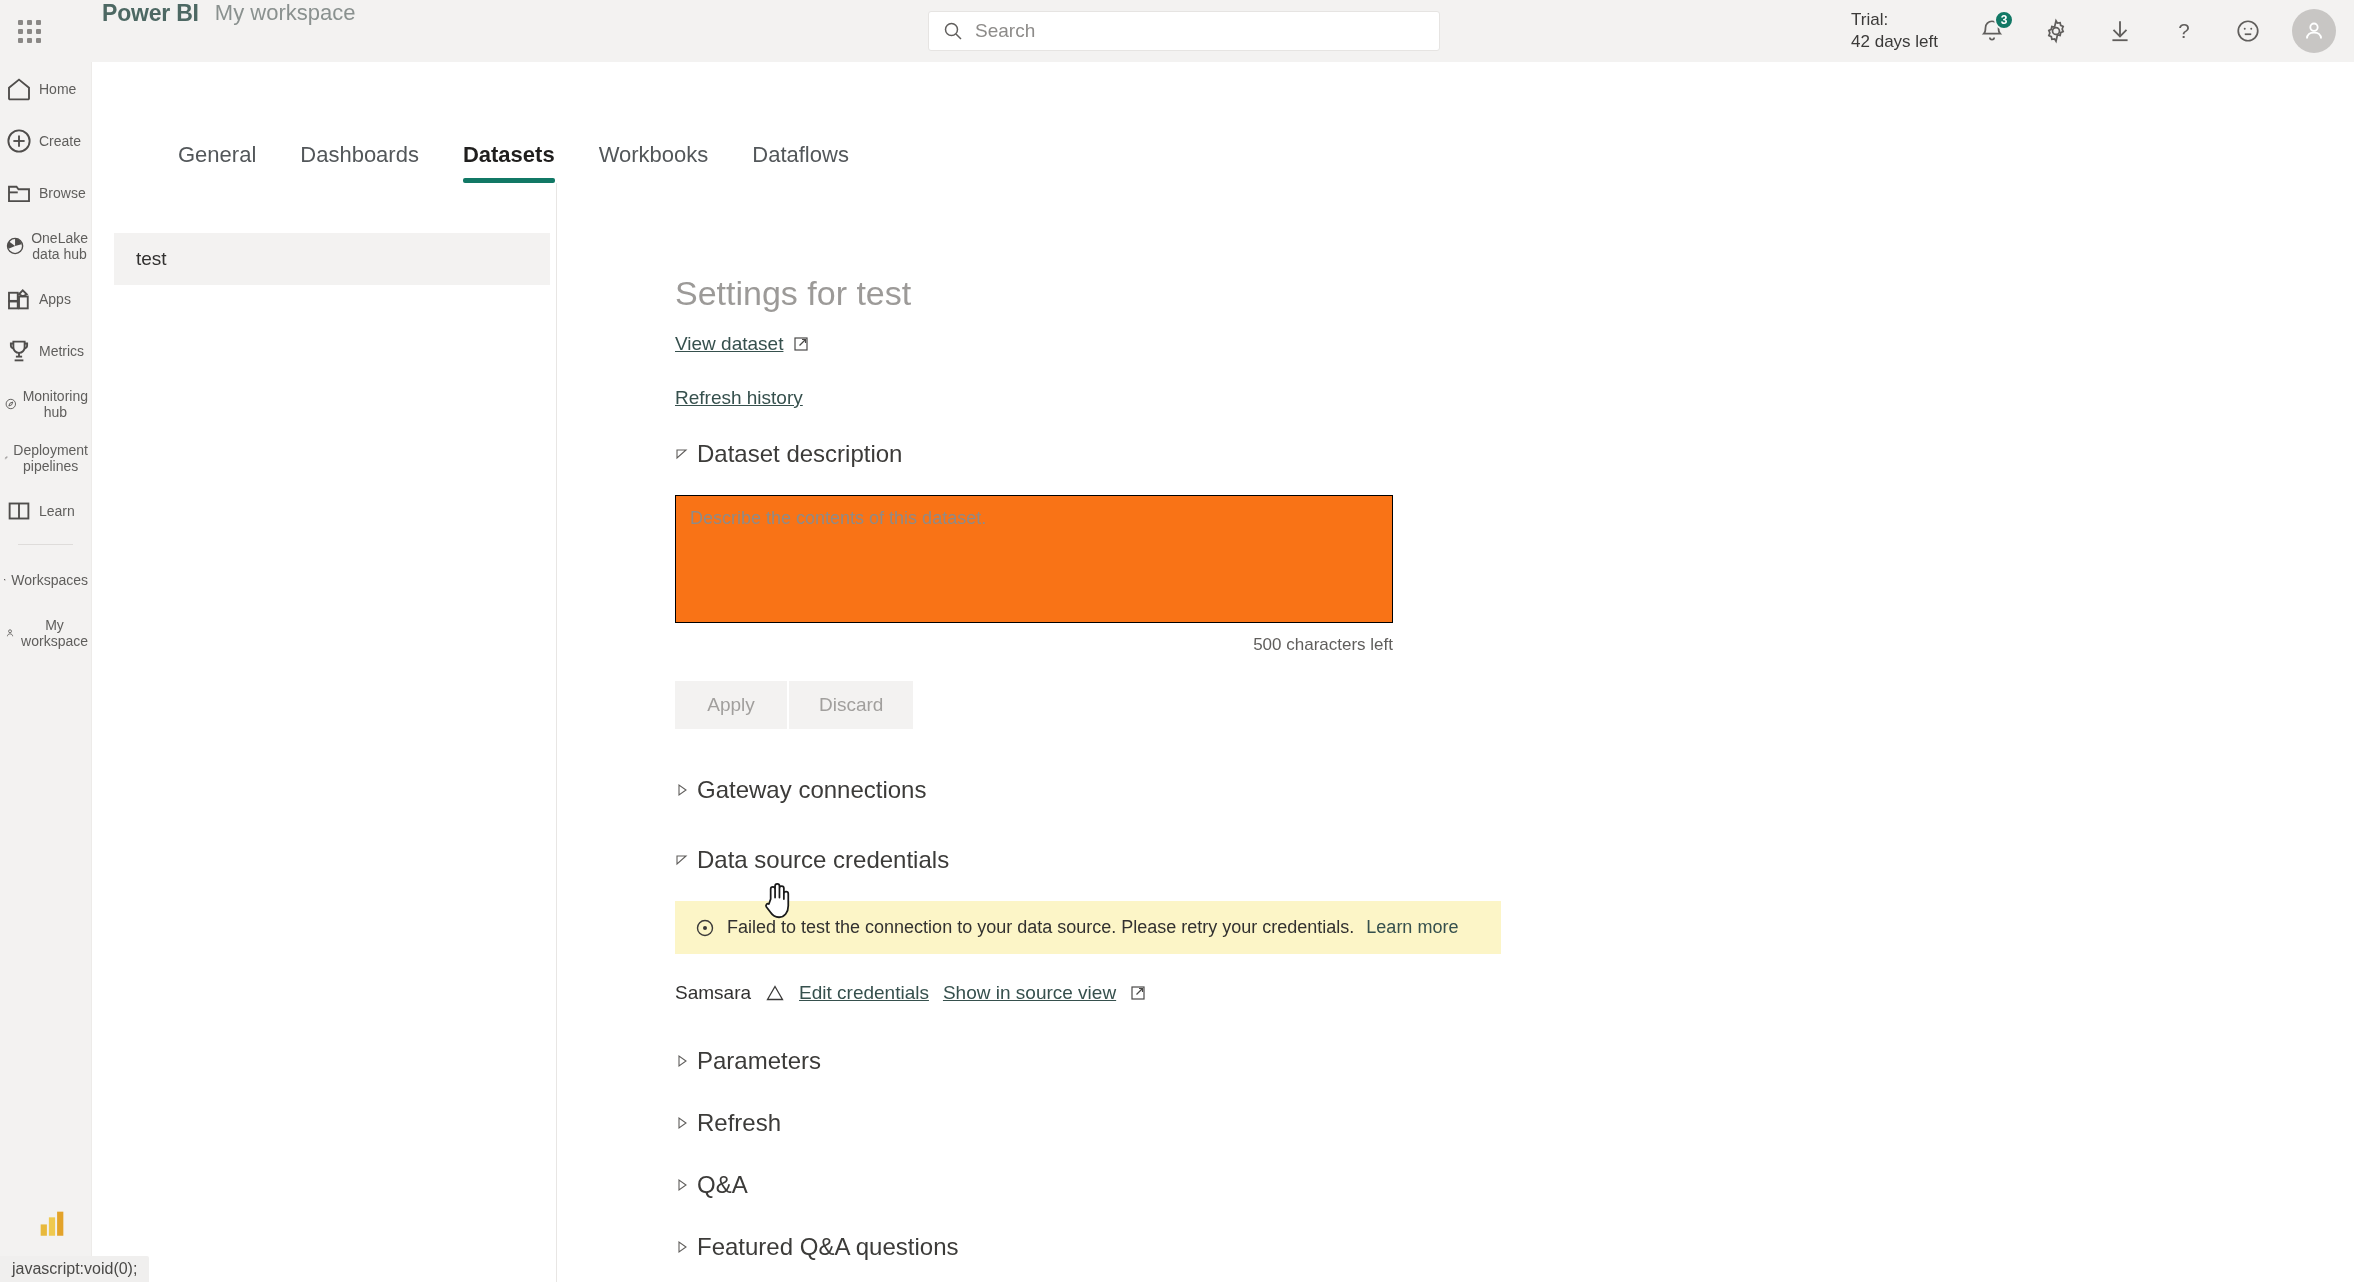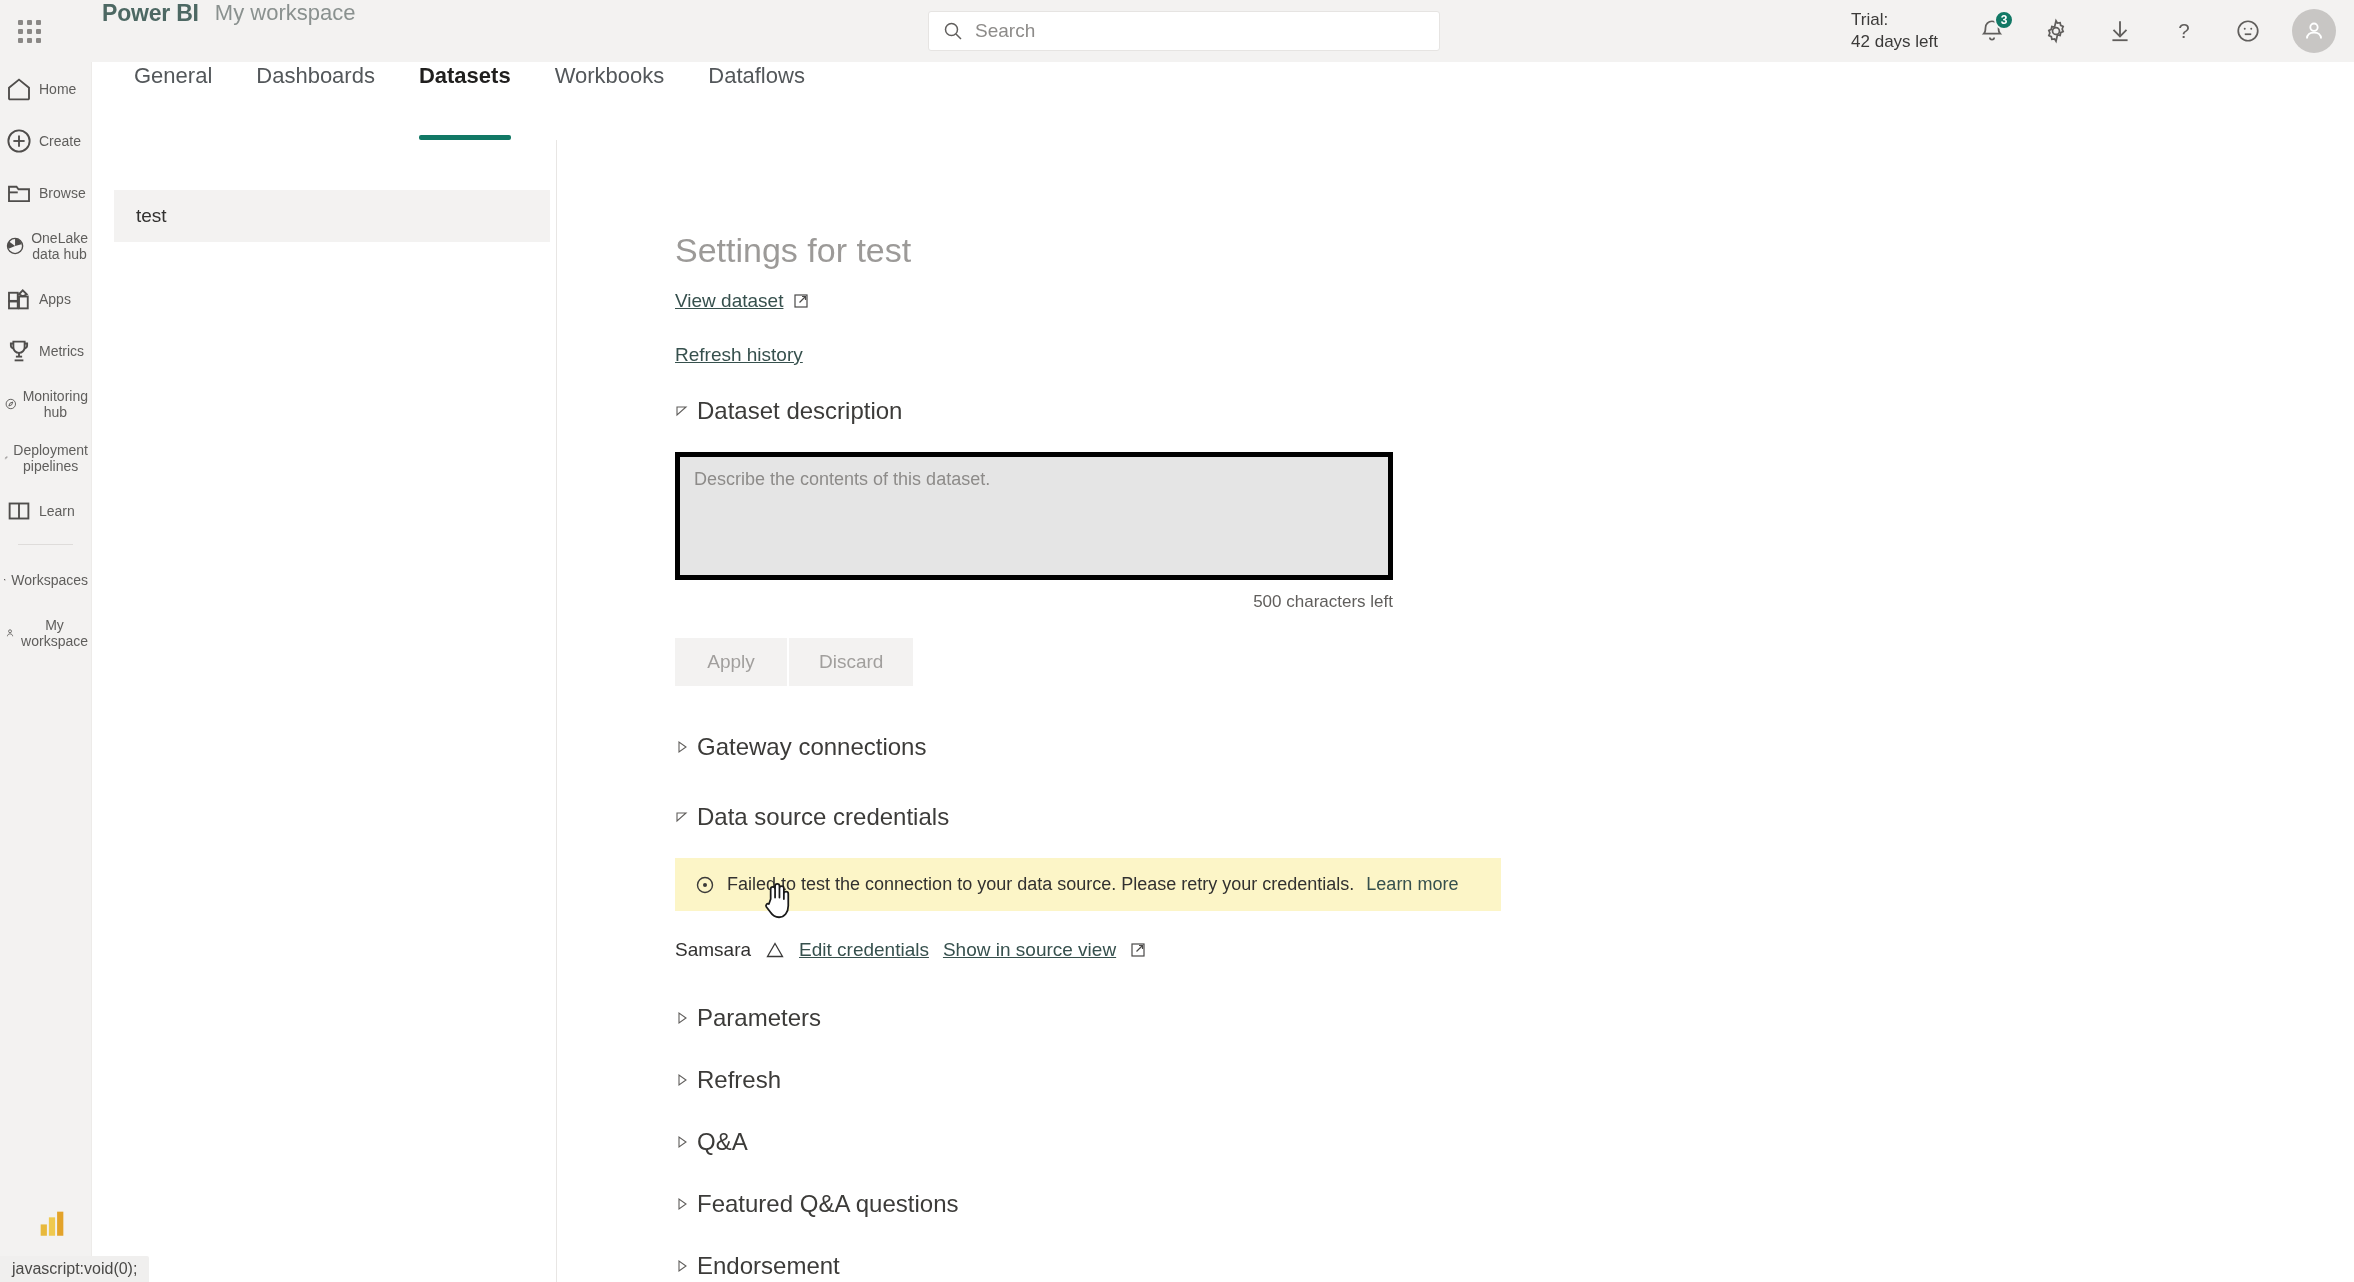"General" .tabs { align-items: none -> flex-end; margin-top: none -> 43px; padding-left: 20px -> 64px }
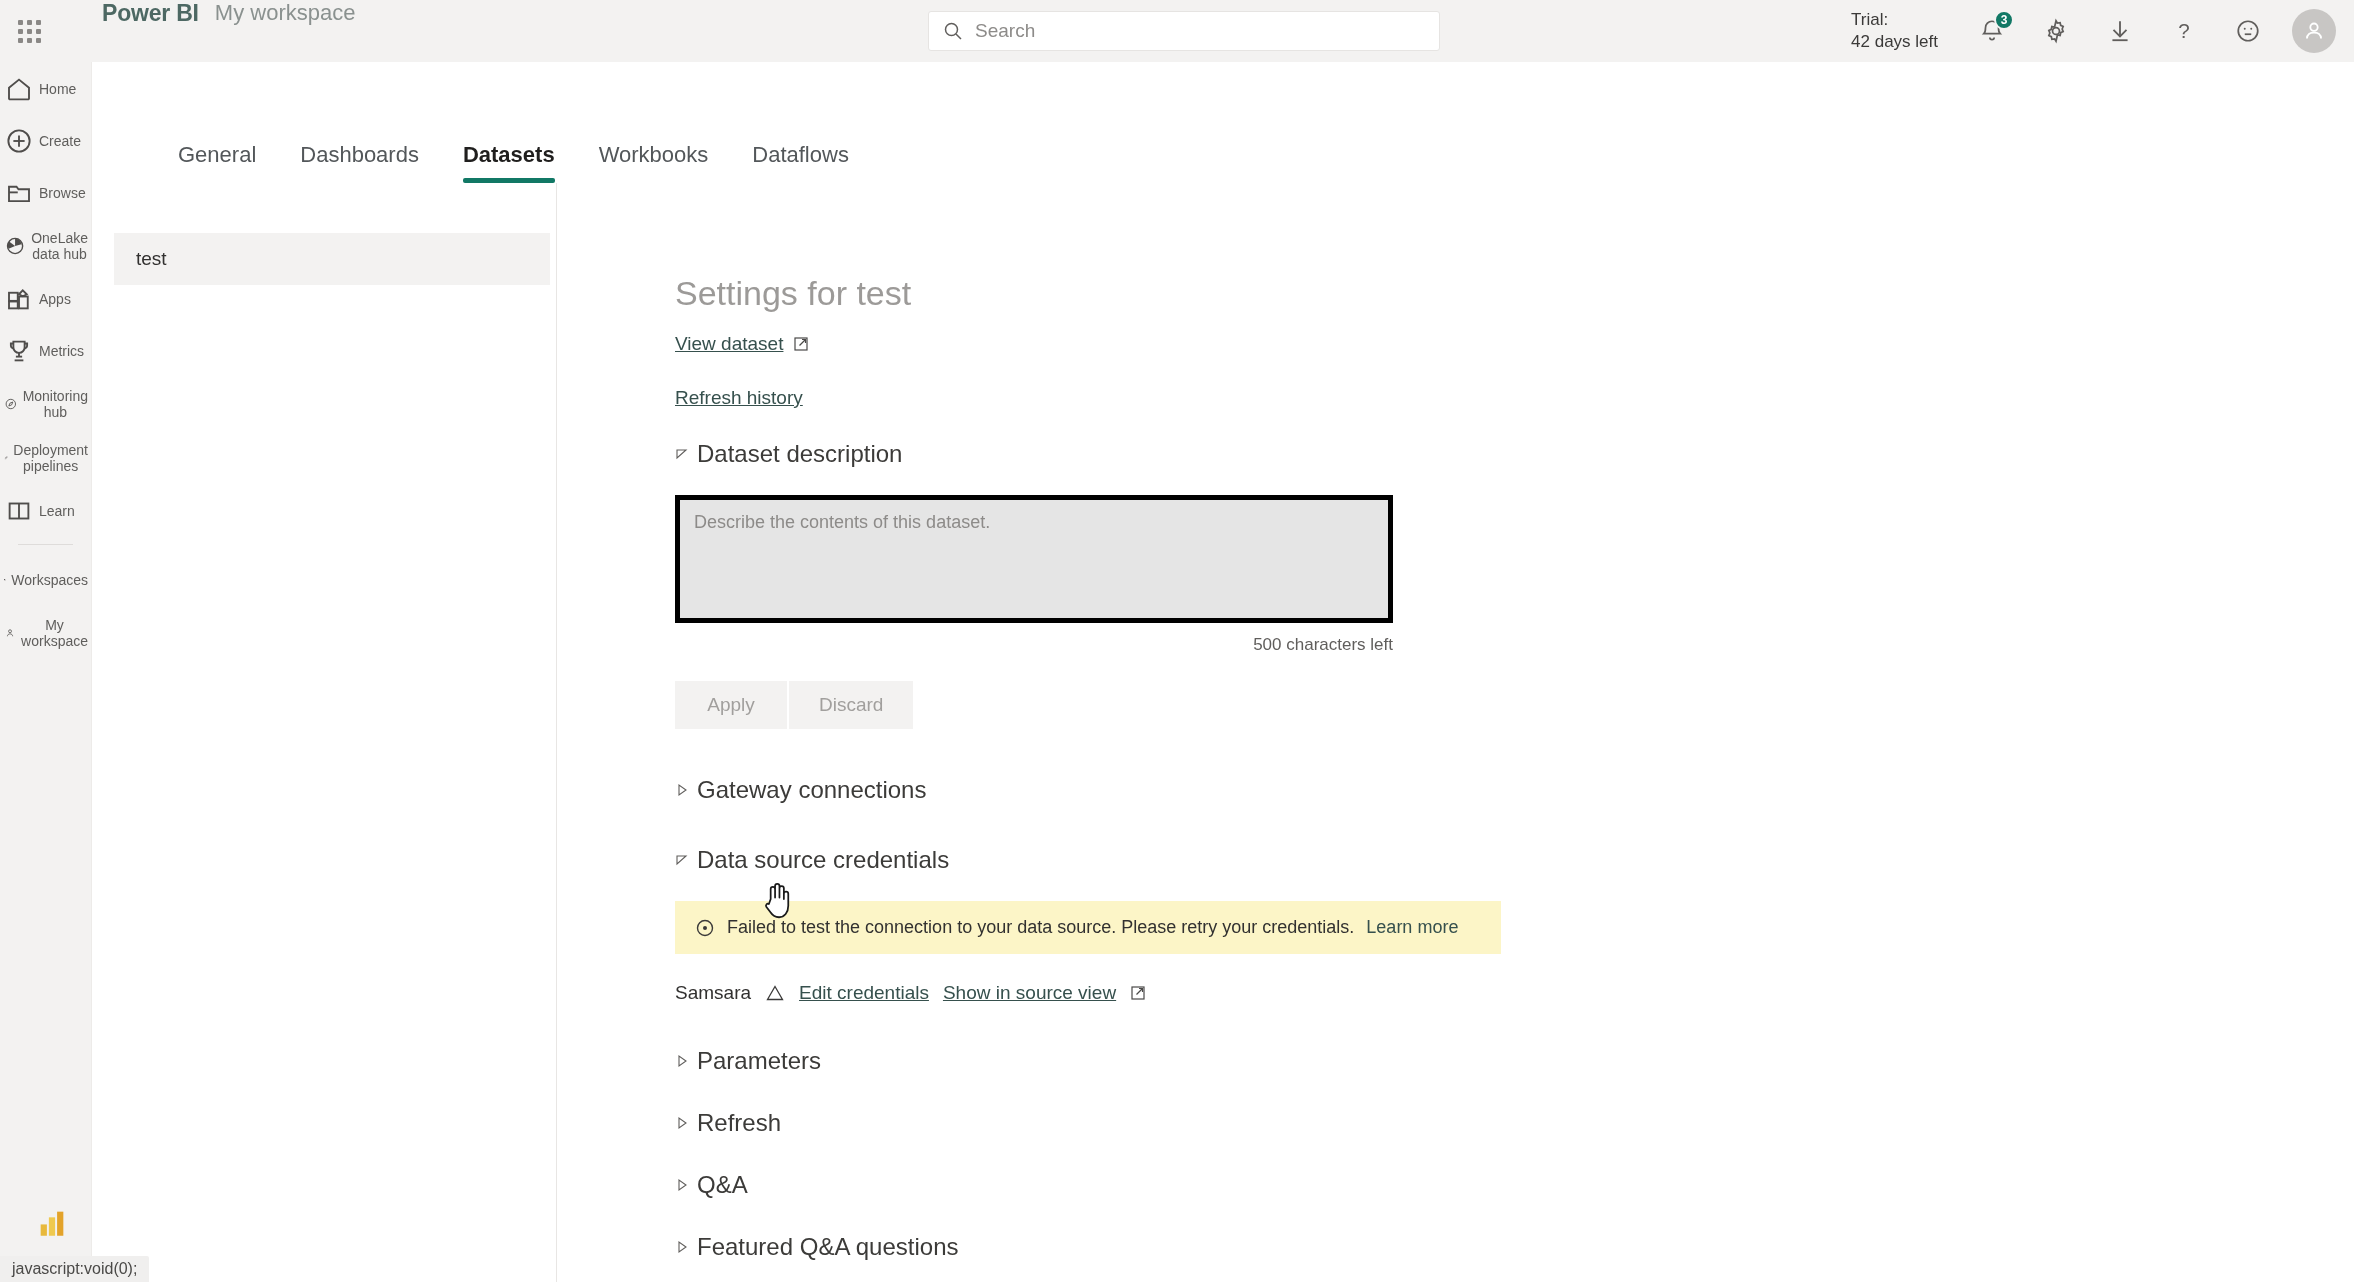"Describe the contents of this" .desc-box { background: #e5e5e5 -> #f97316; border: 5px solid #000000 -> 1px solid #000000 }
